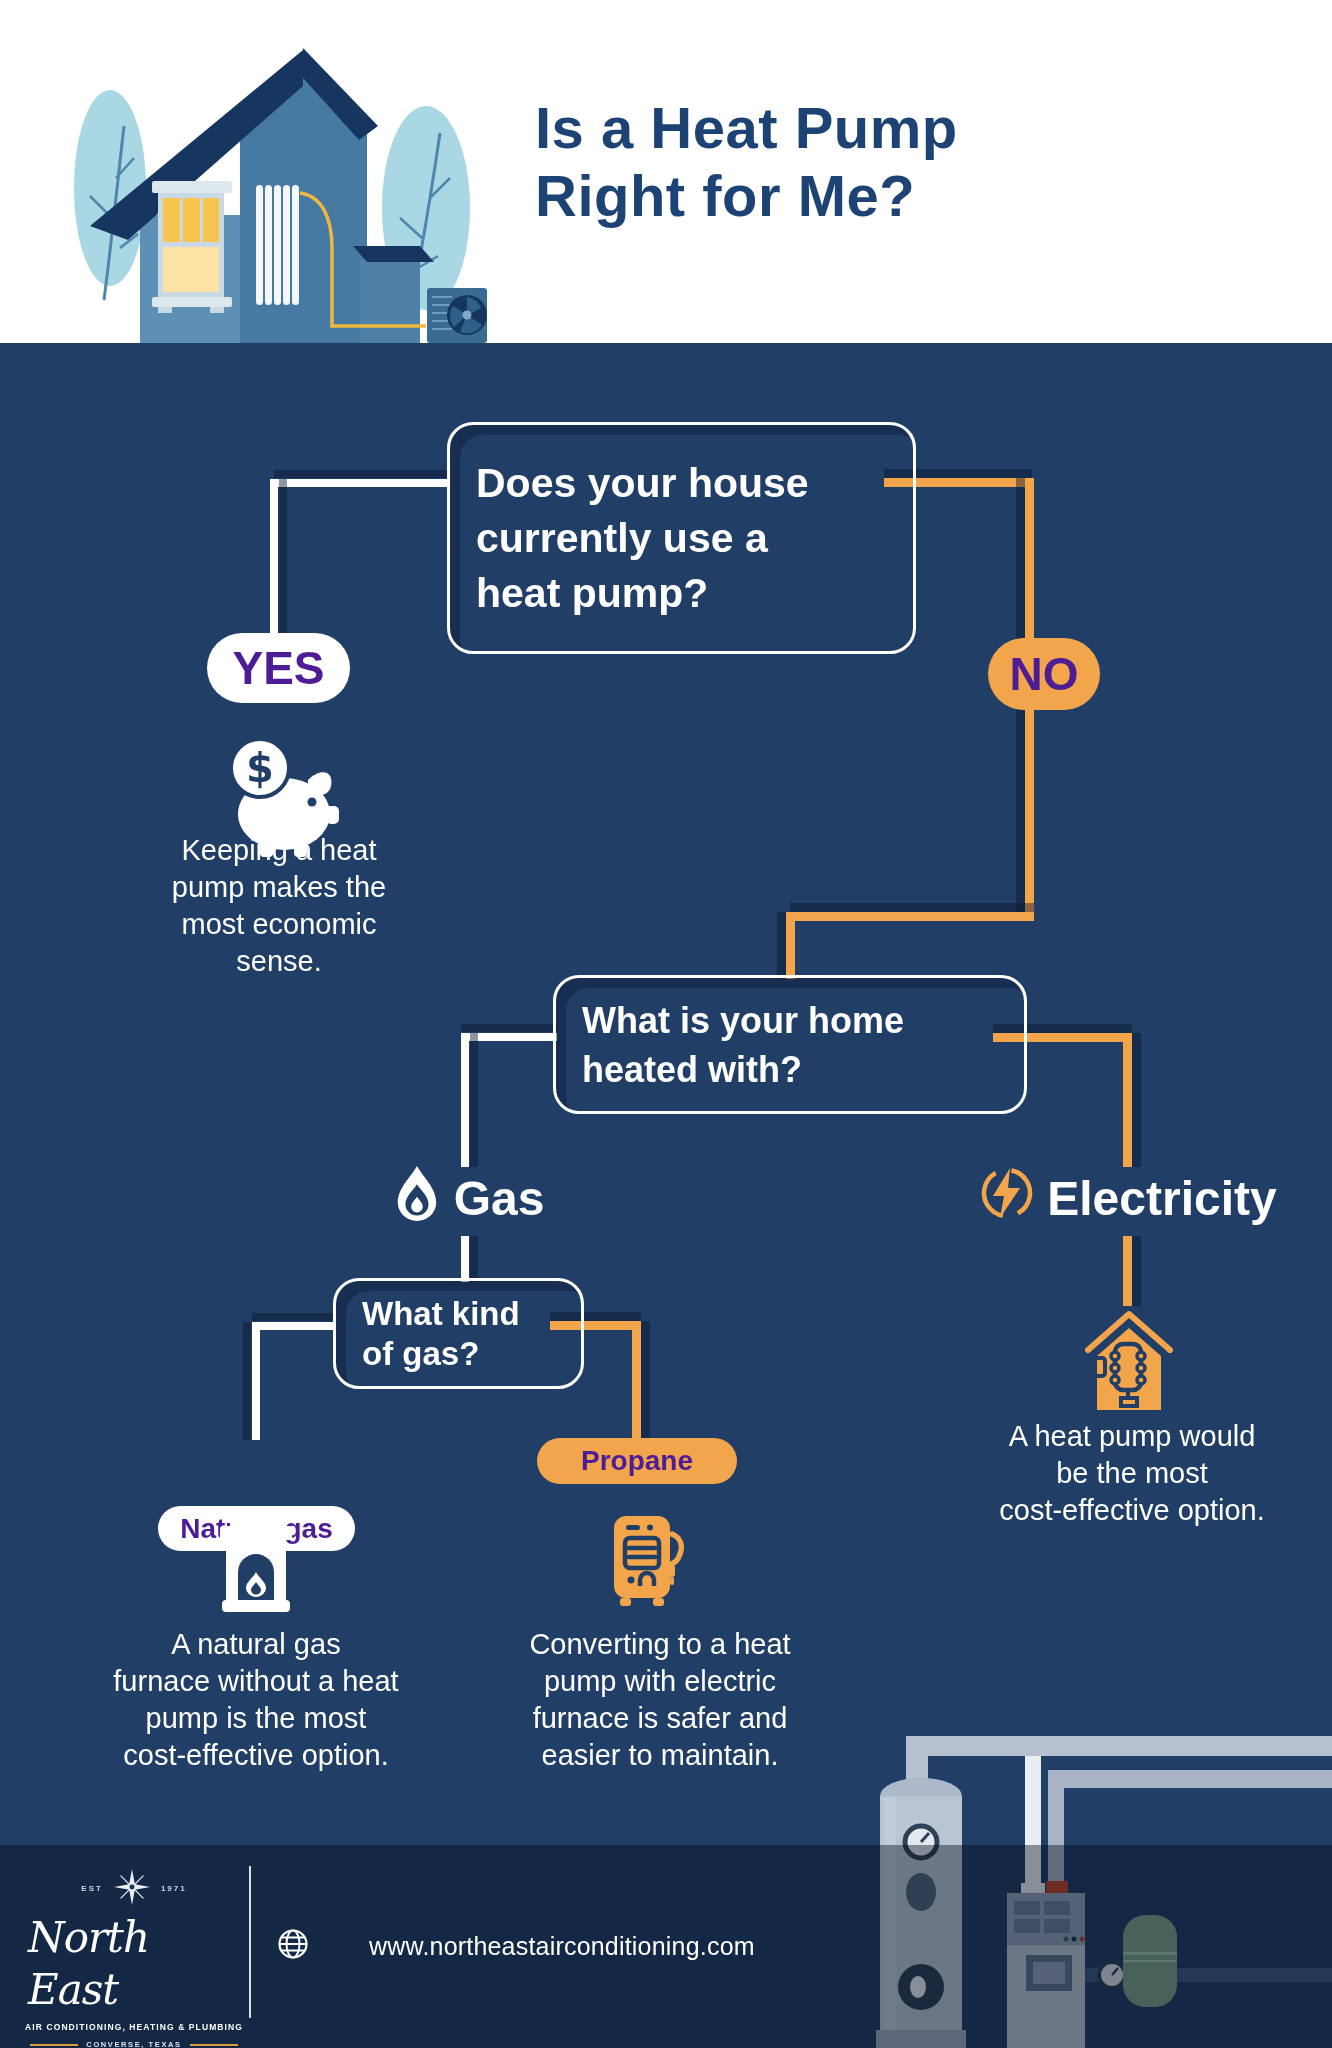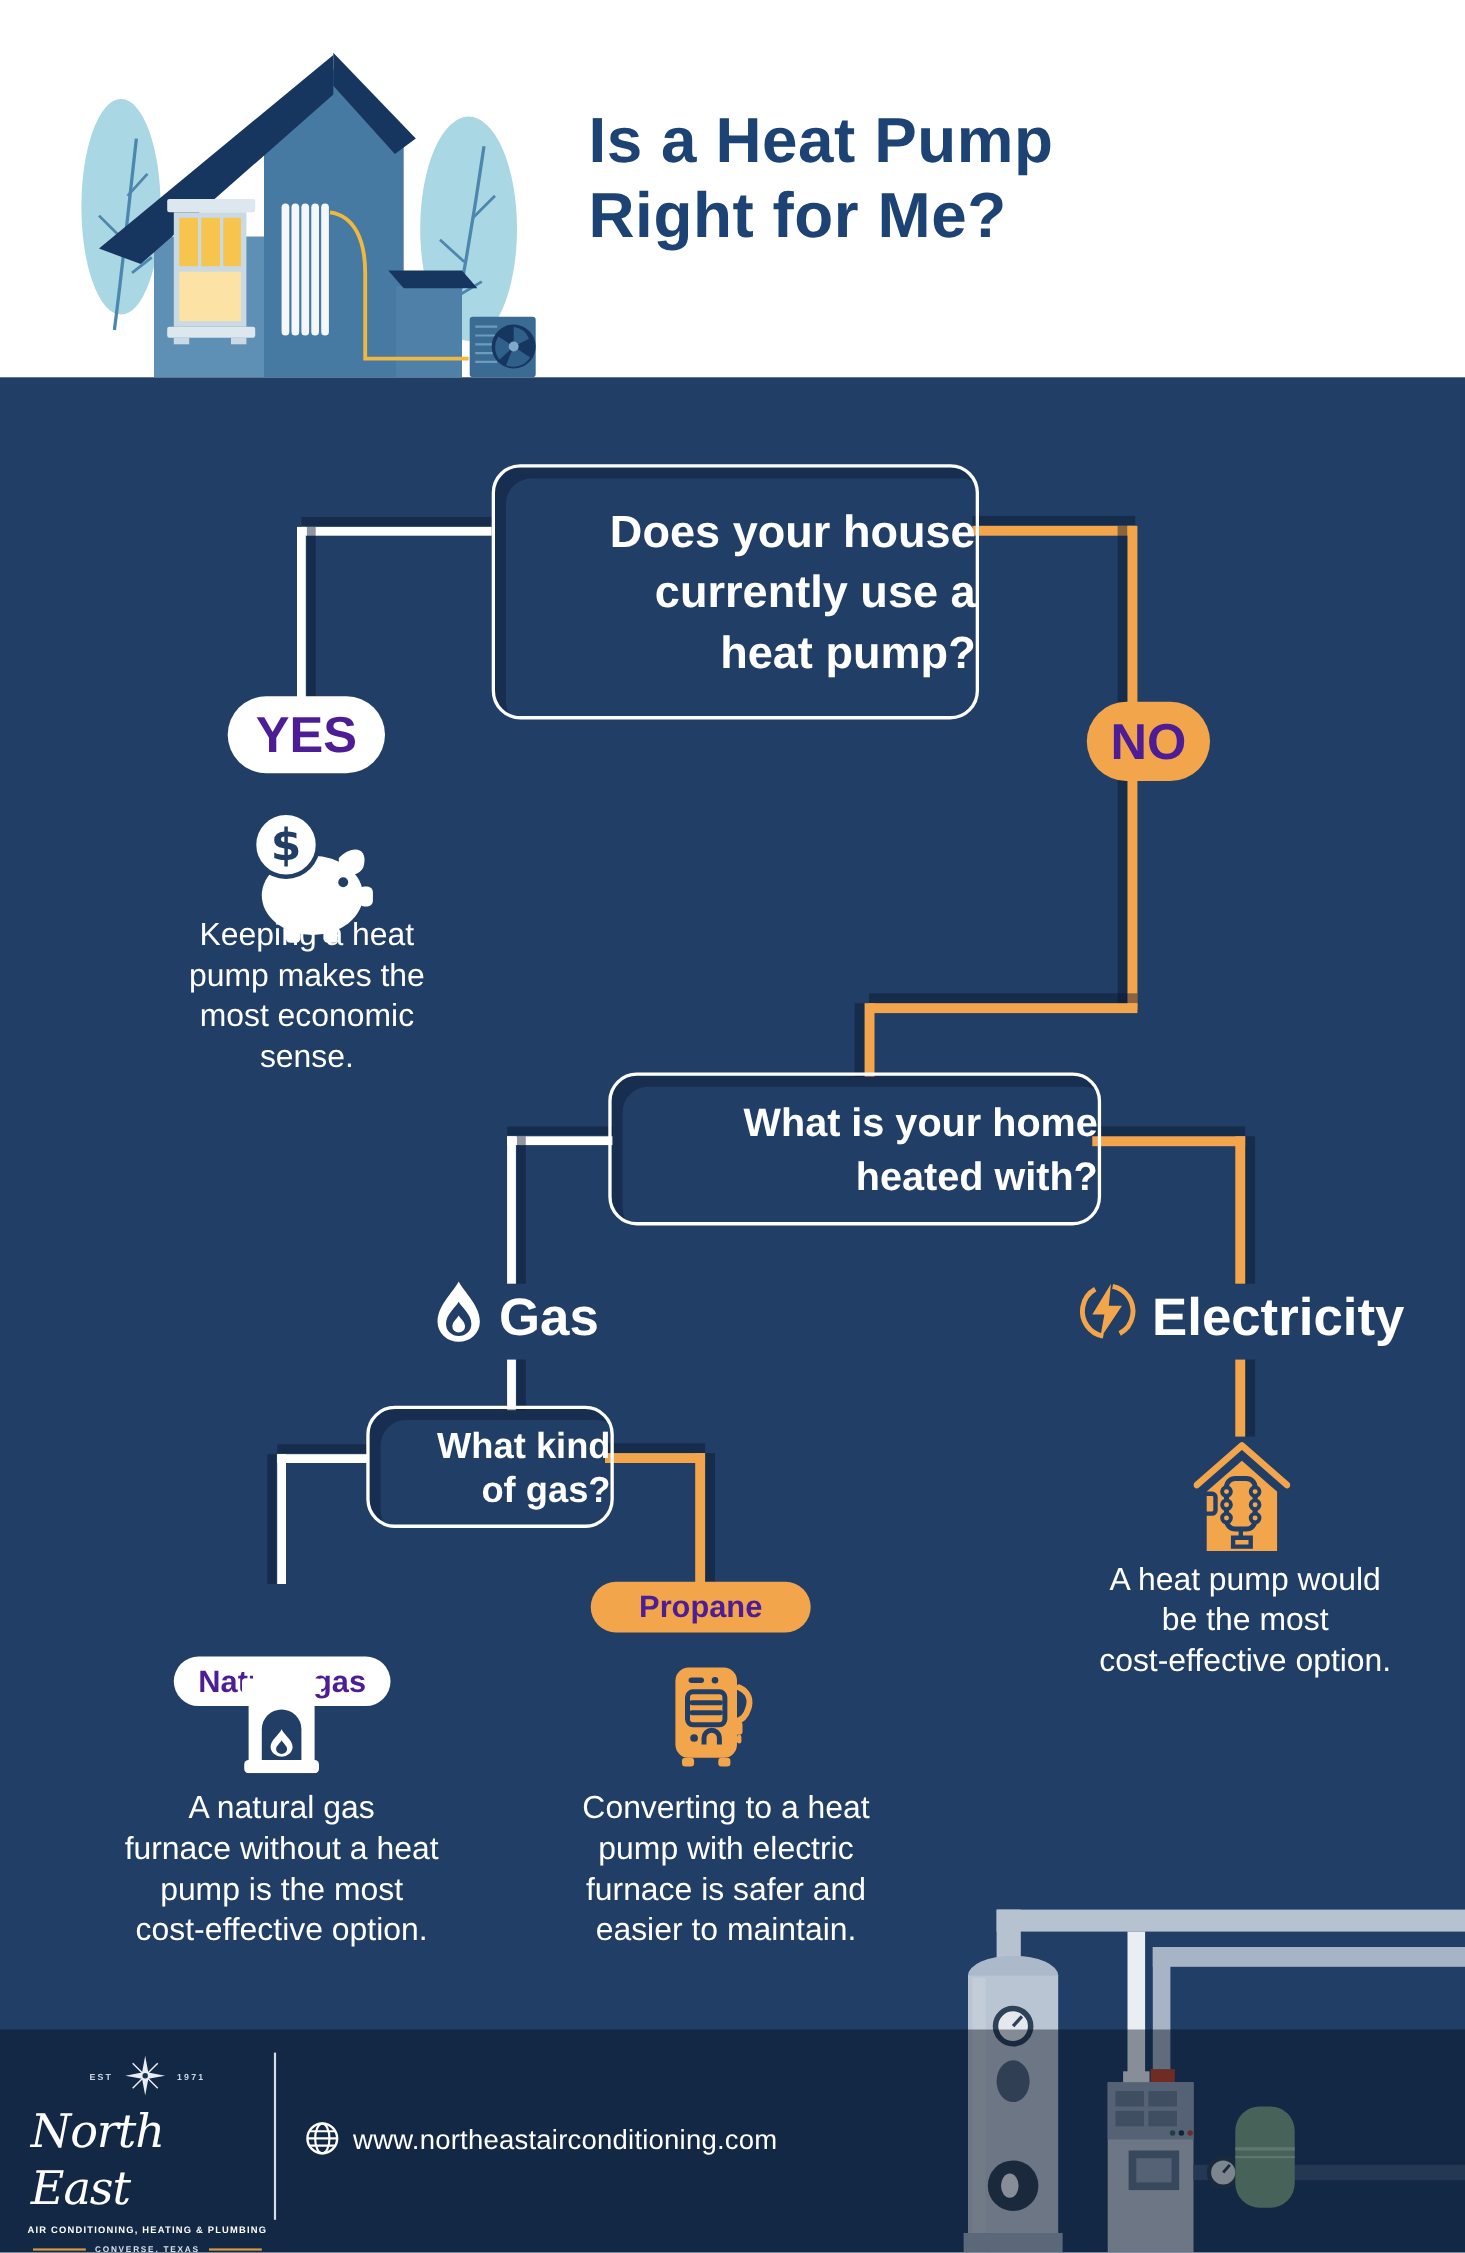"Does your house" .fcbox { align-items: flex-end -> flex-start; padding-left: none -> 26px }
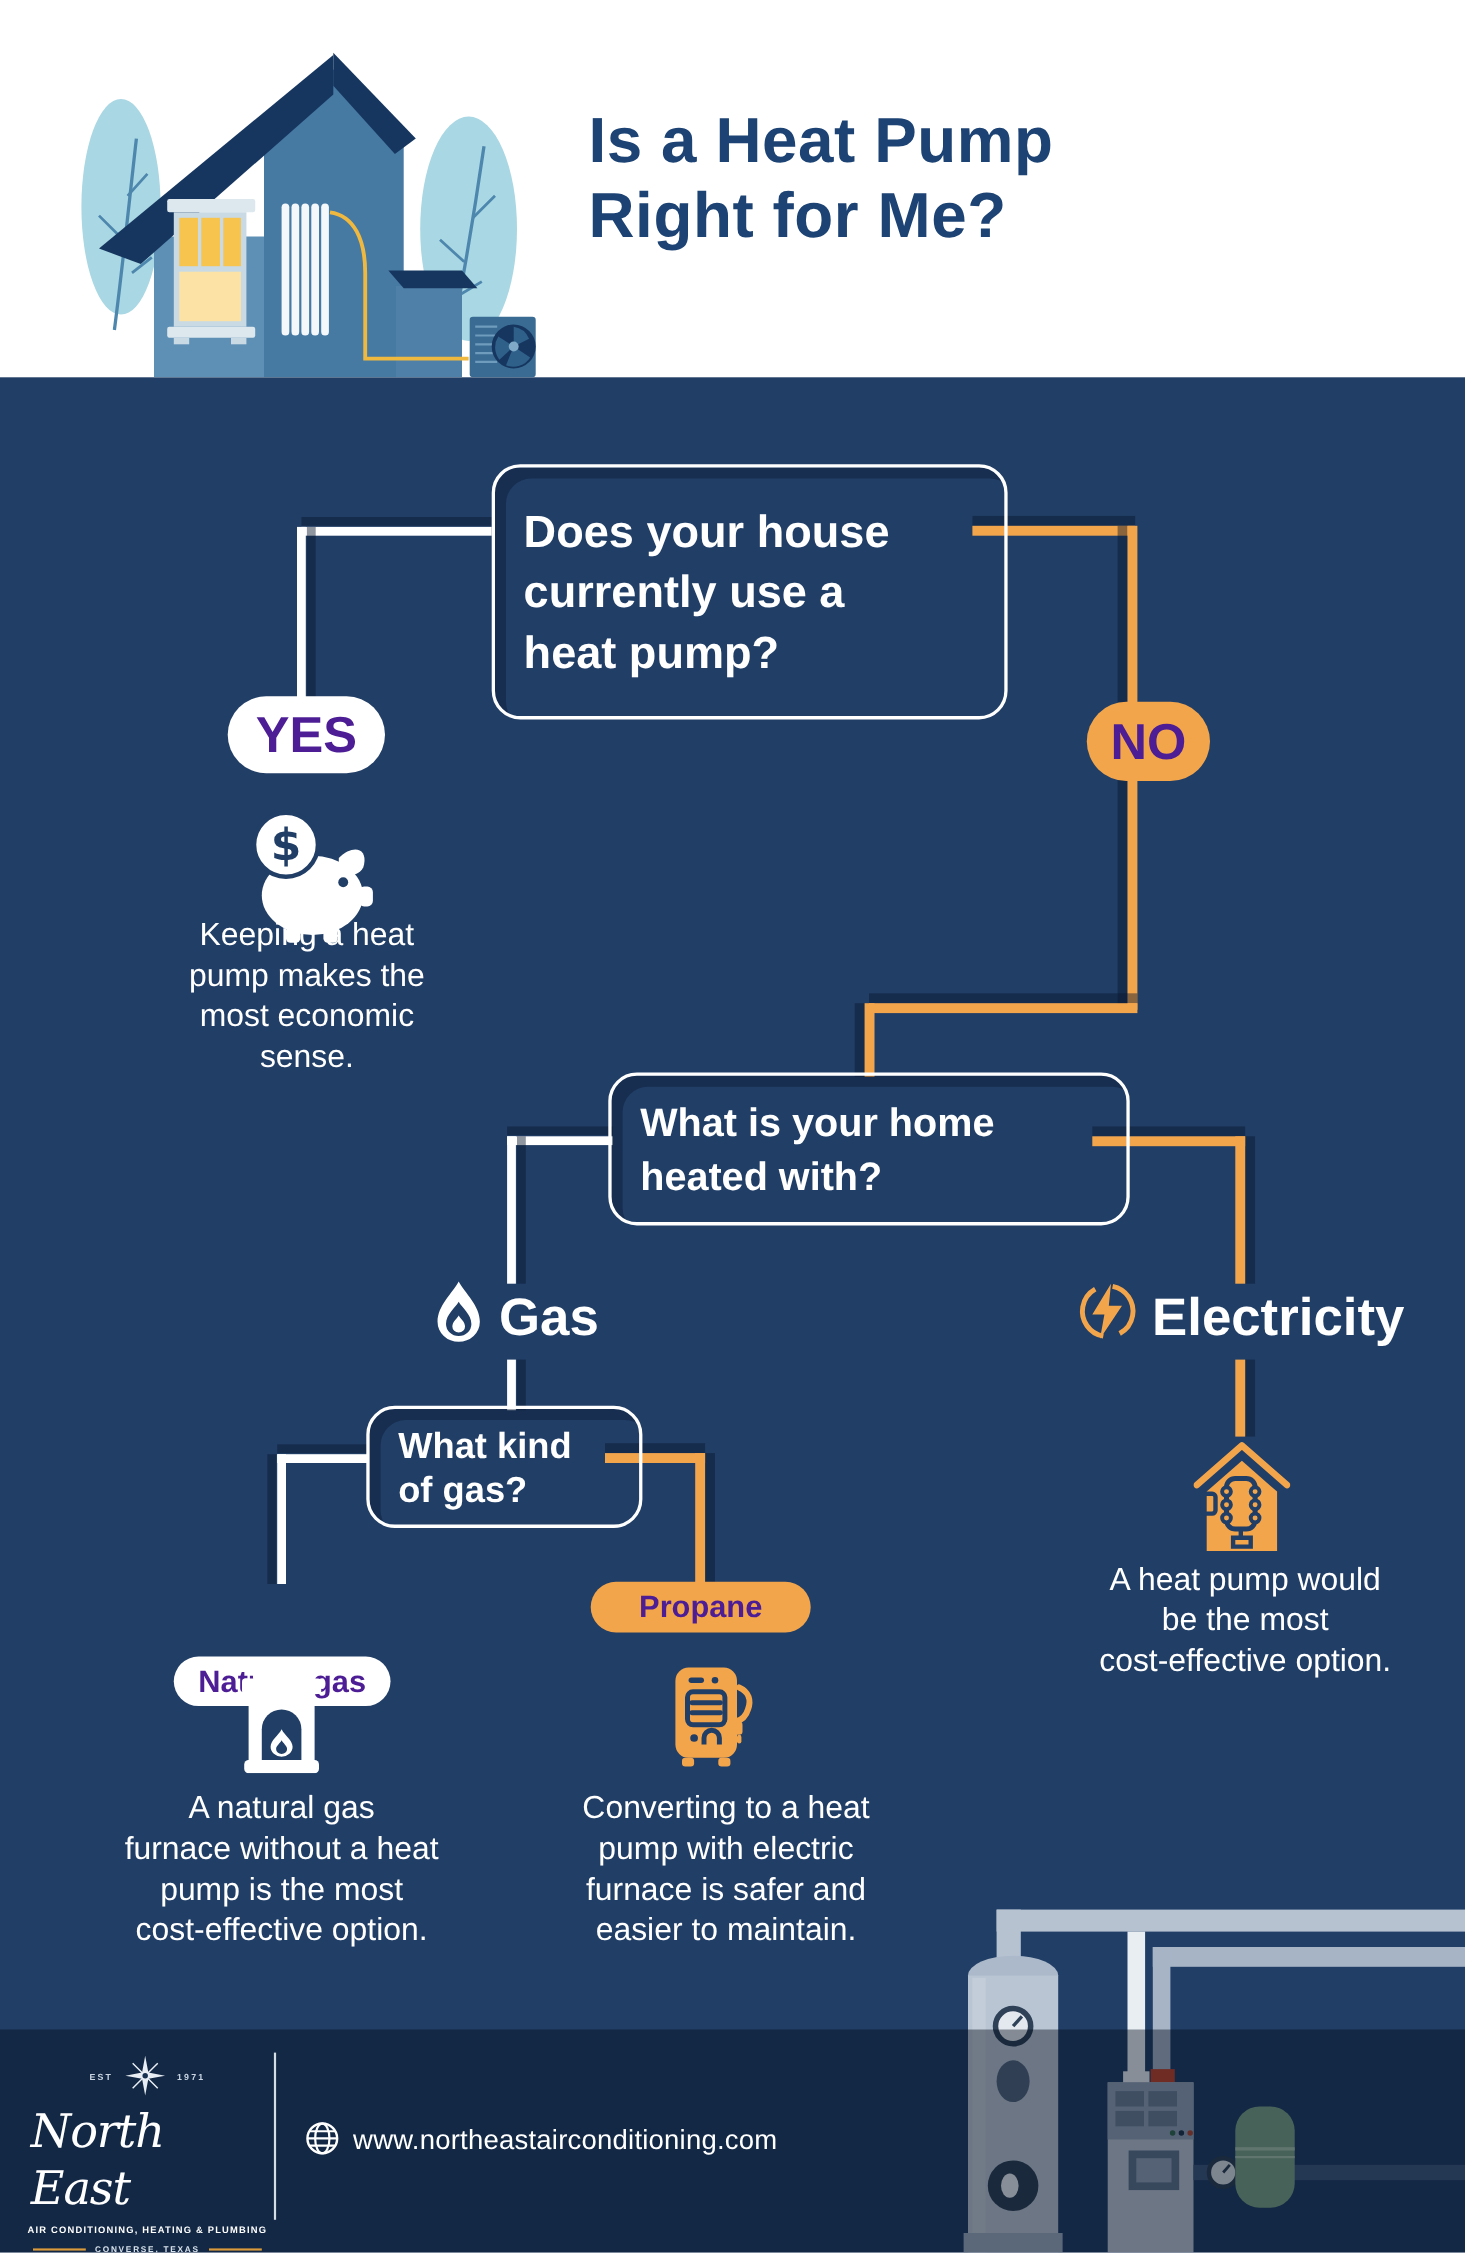"www.northeastairconditioning.com" .web-text { margin-left: none -> 48px }
